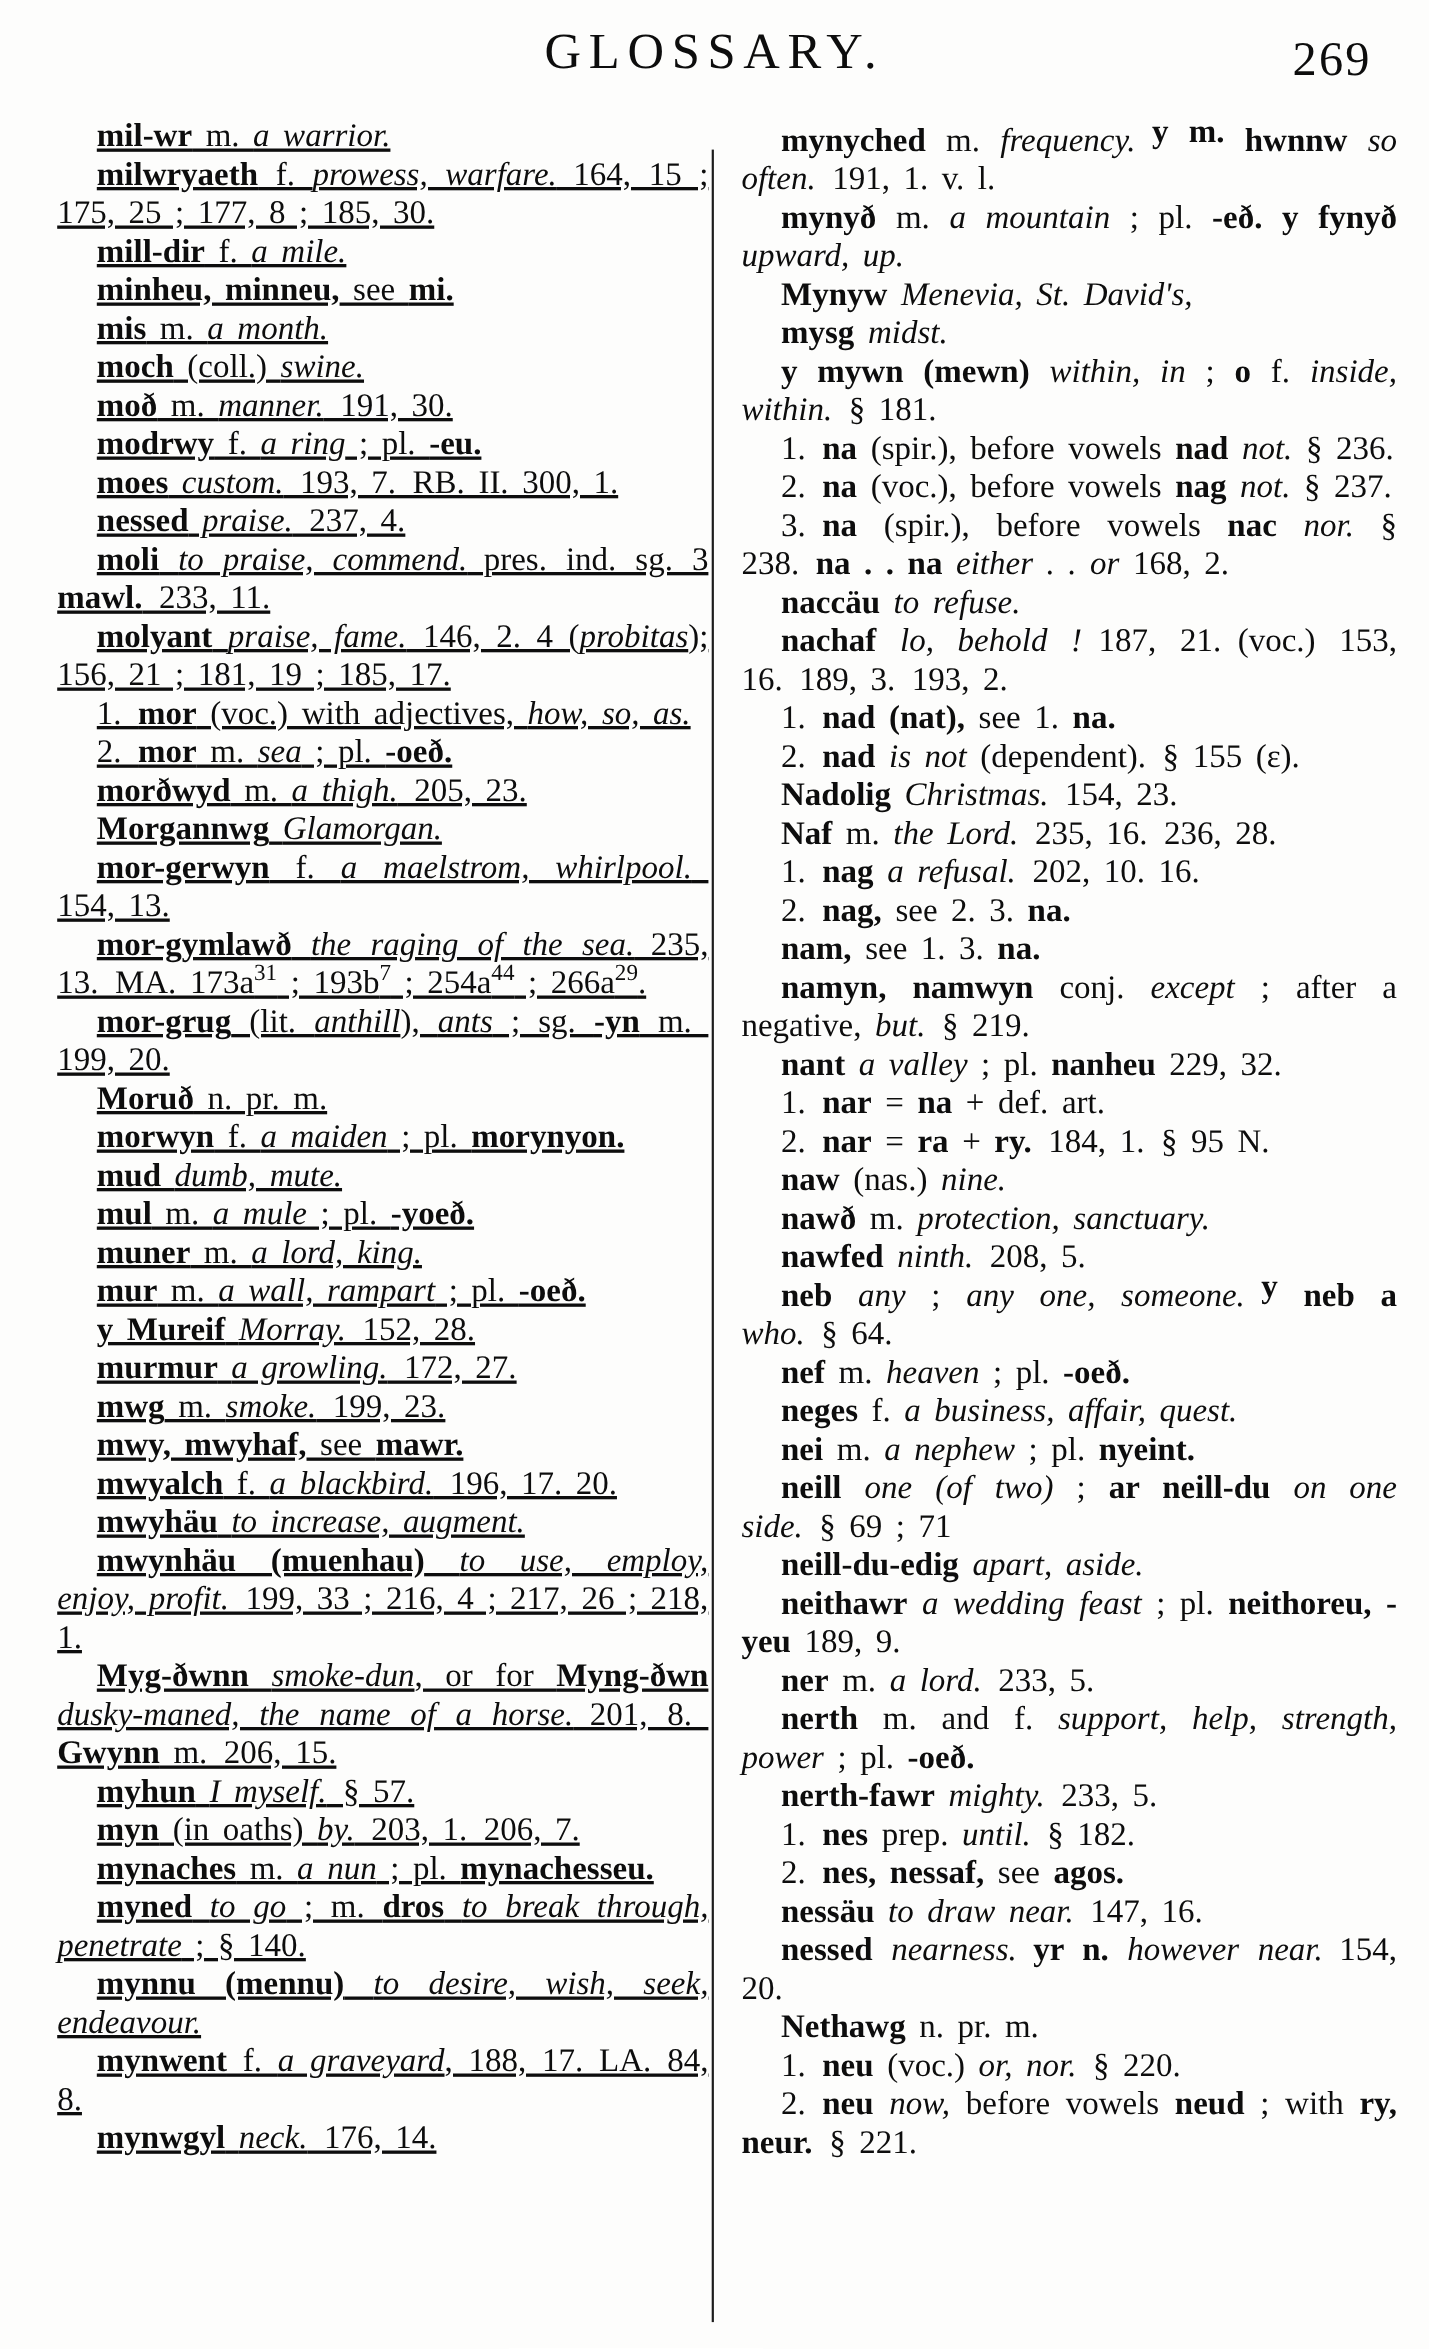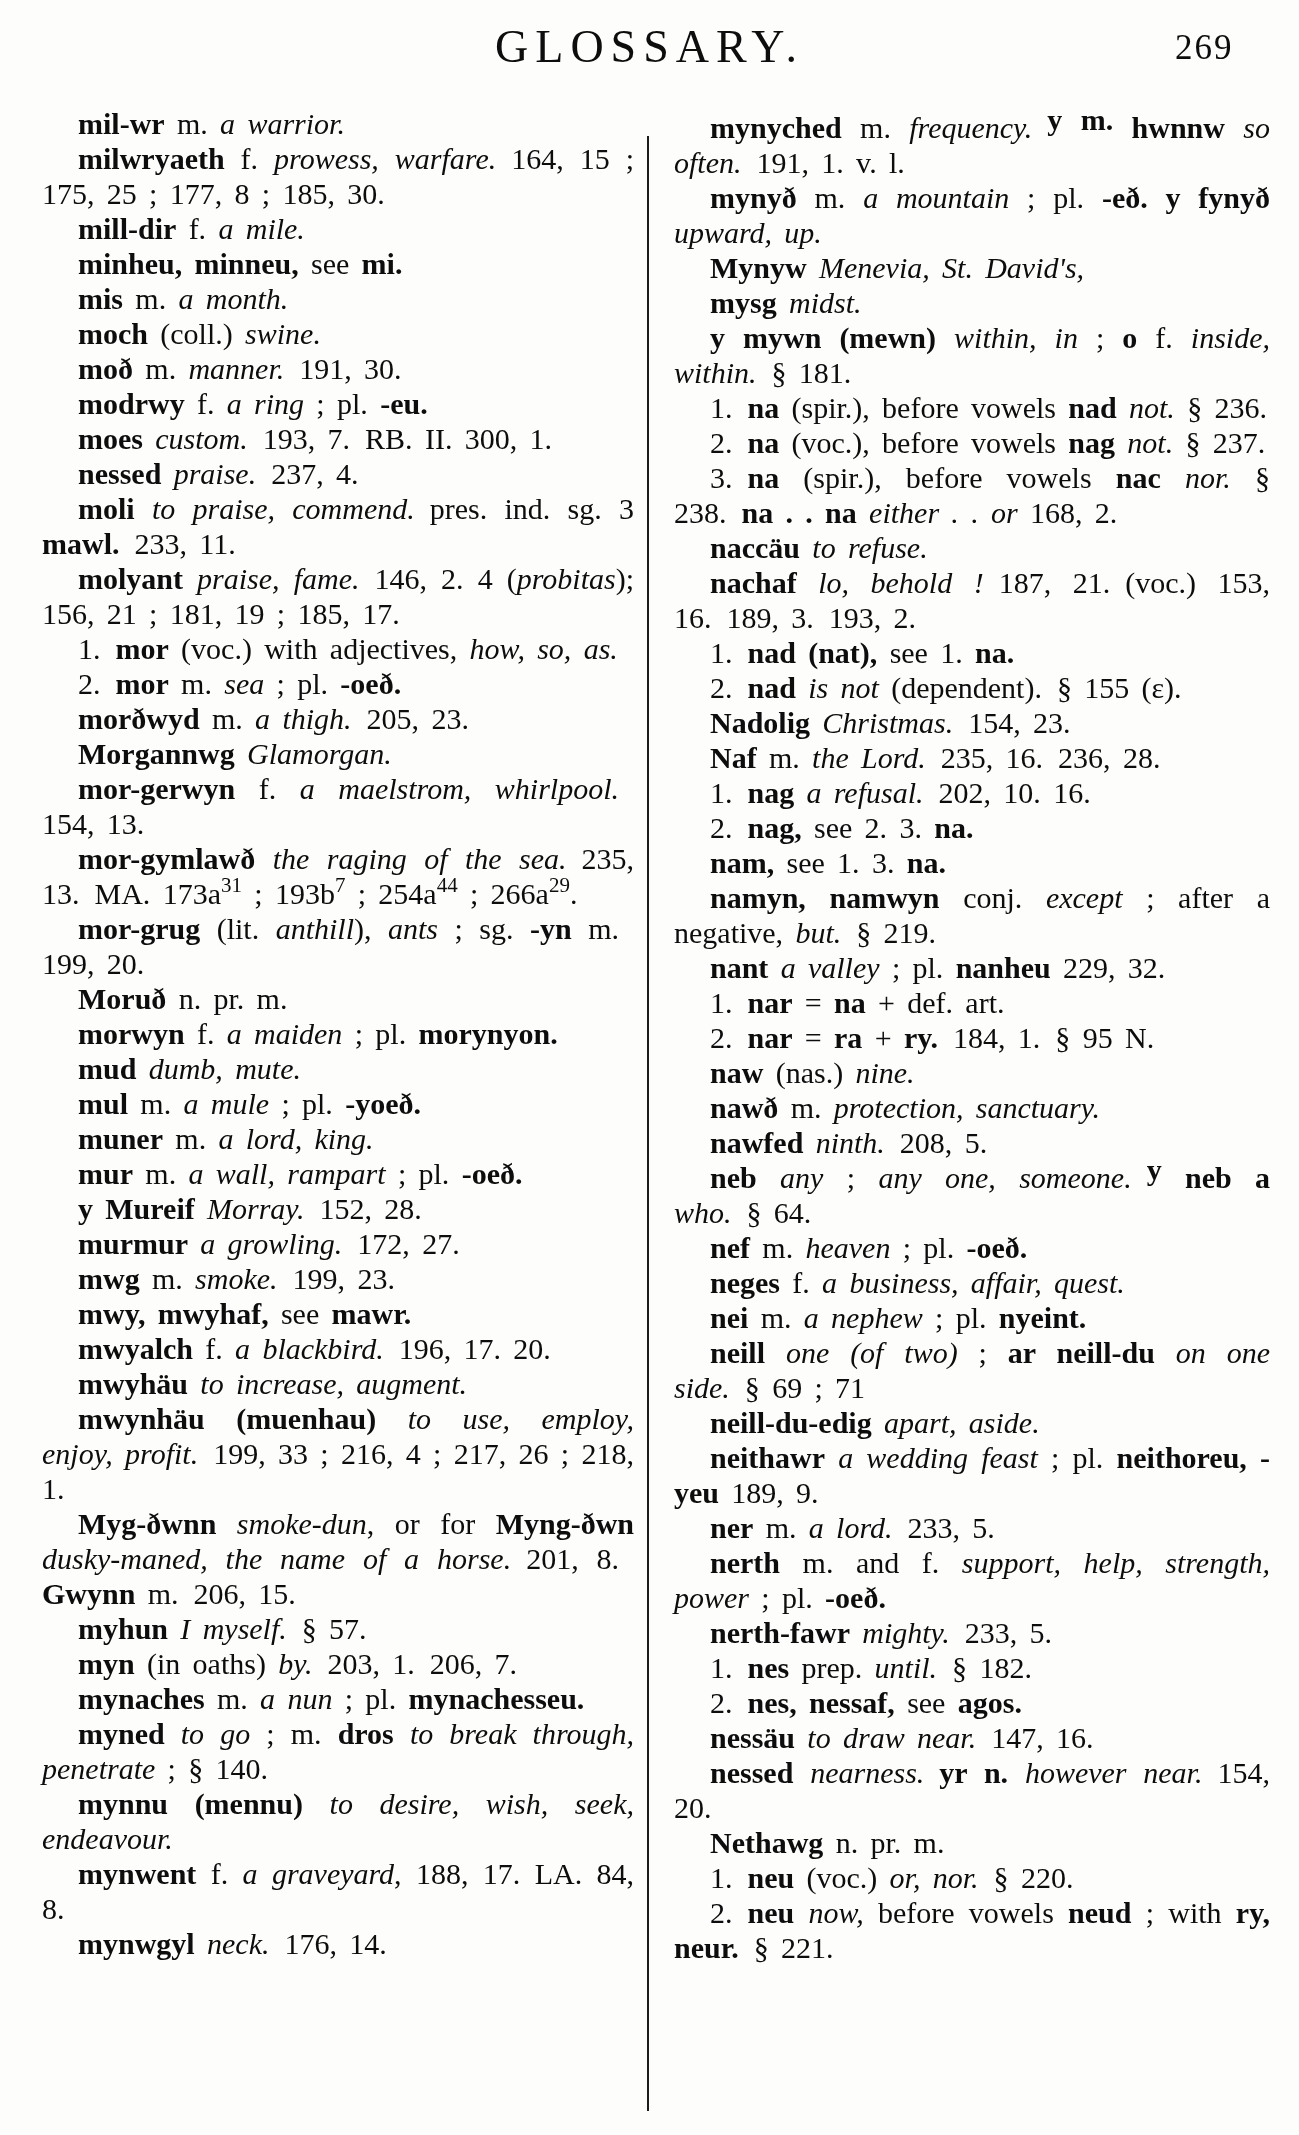"269" .pagenum { font-size: 35px -> 44px }
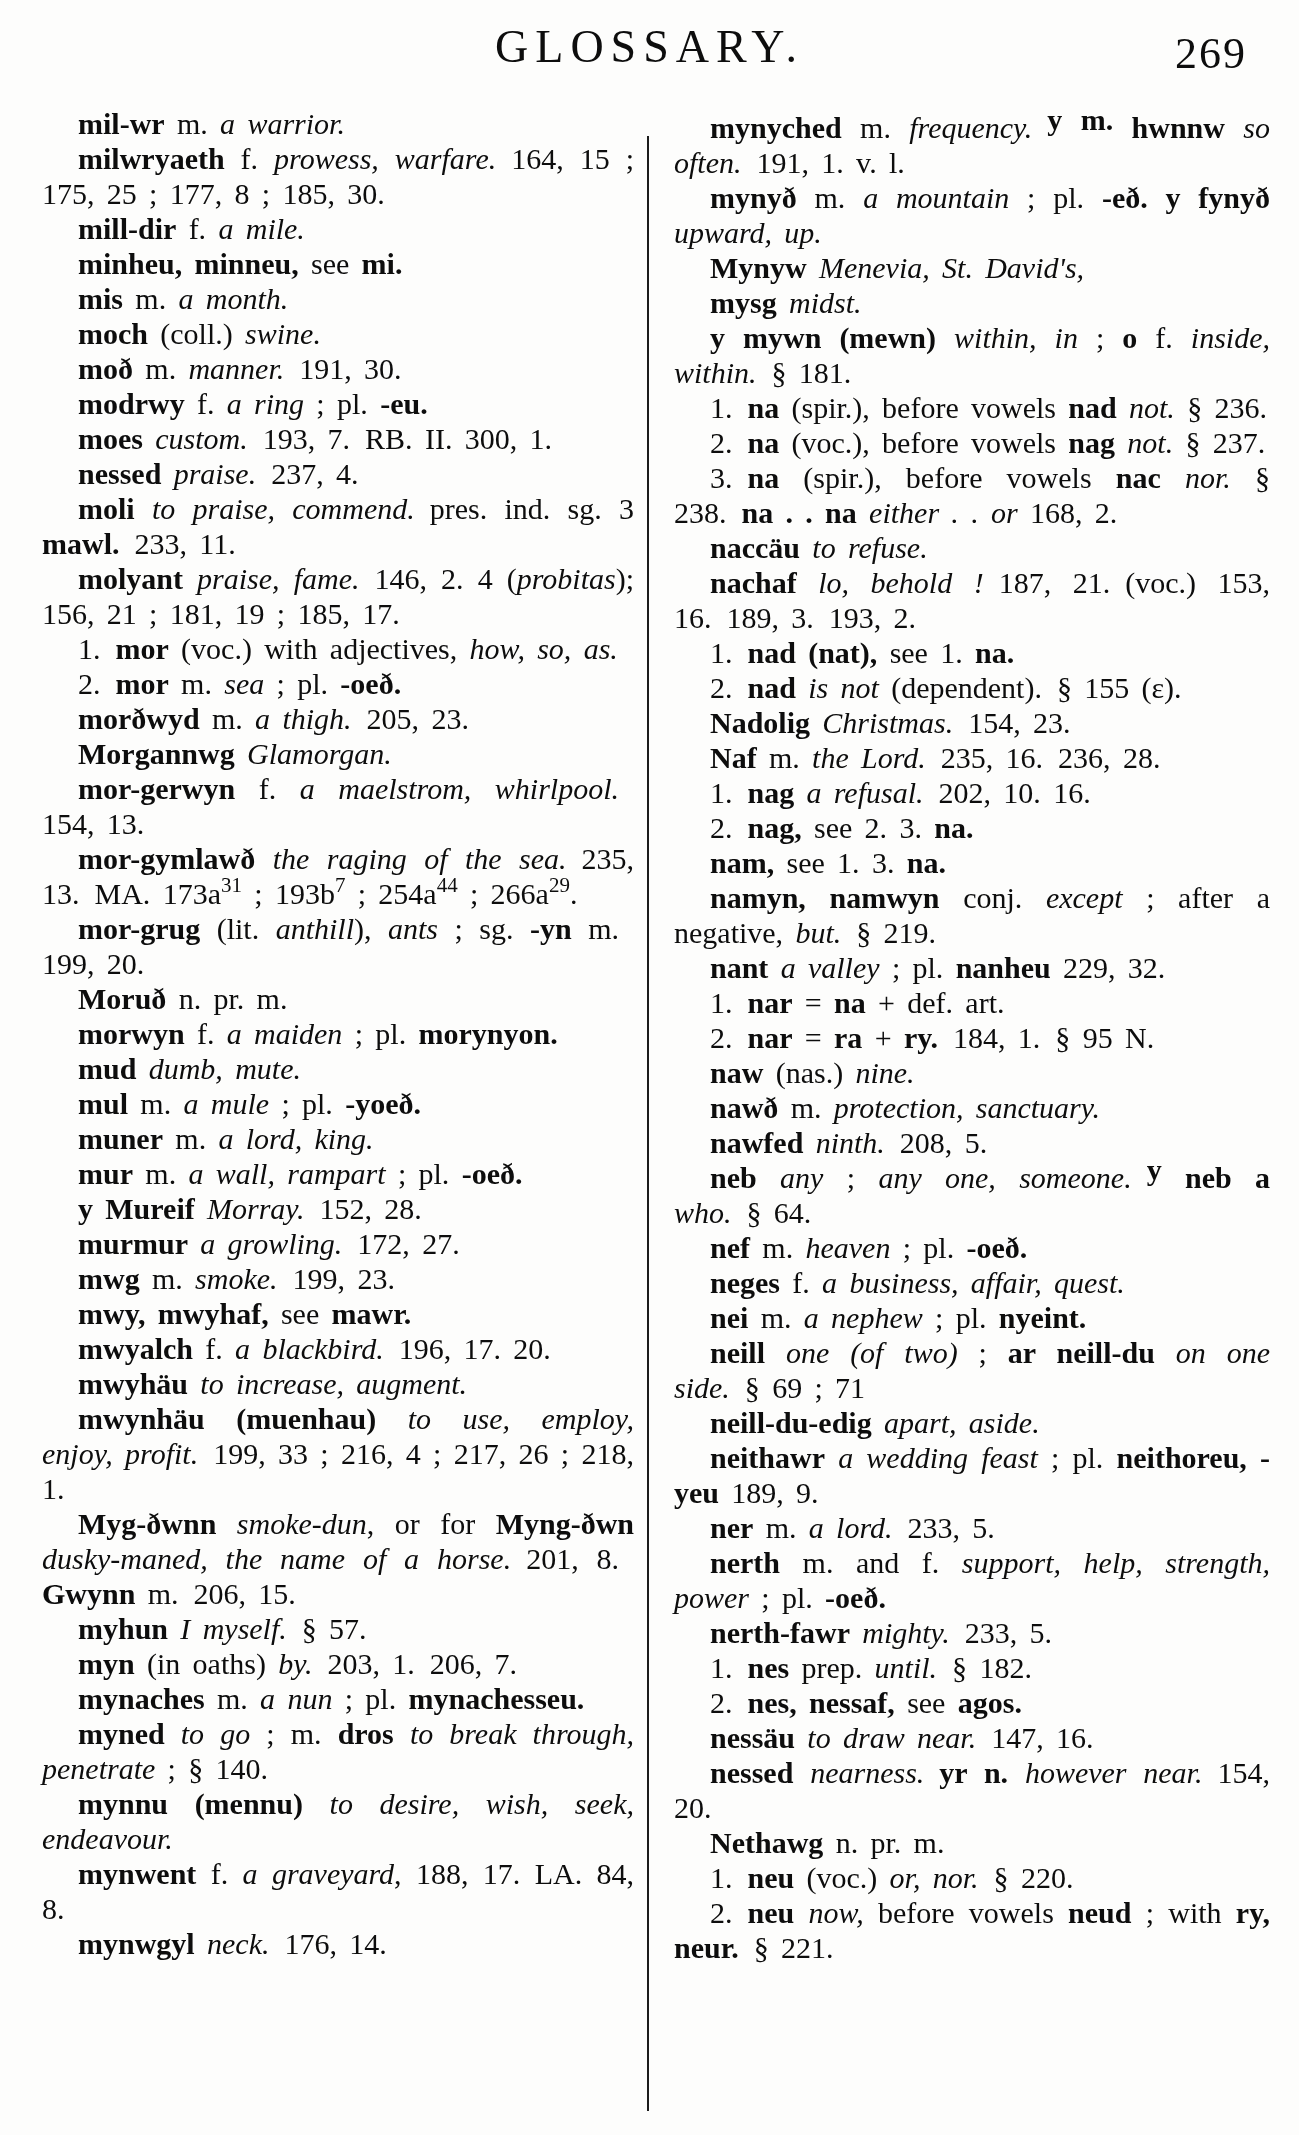"mil-wr m. a warrior." .col-left { left: 42px -> 52px; text-decoration: none -> underline }
